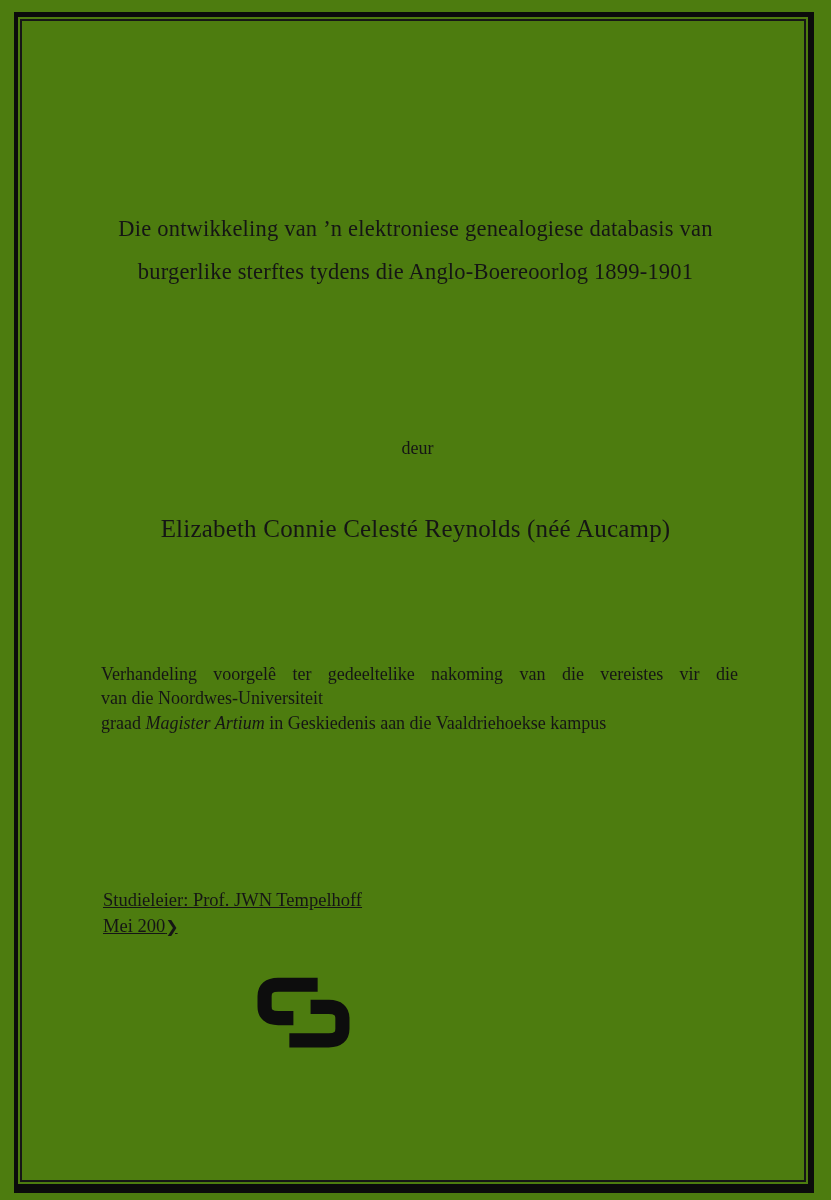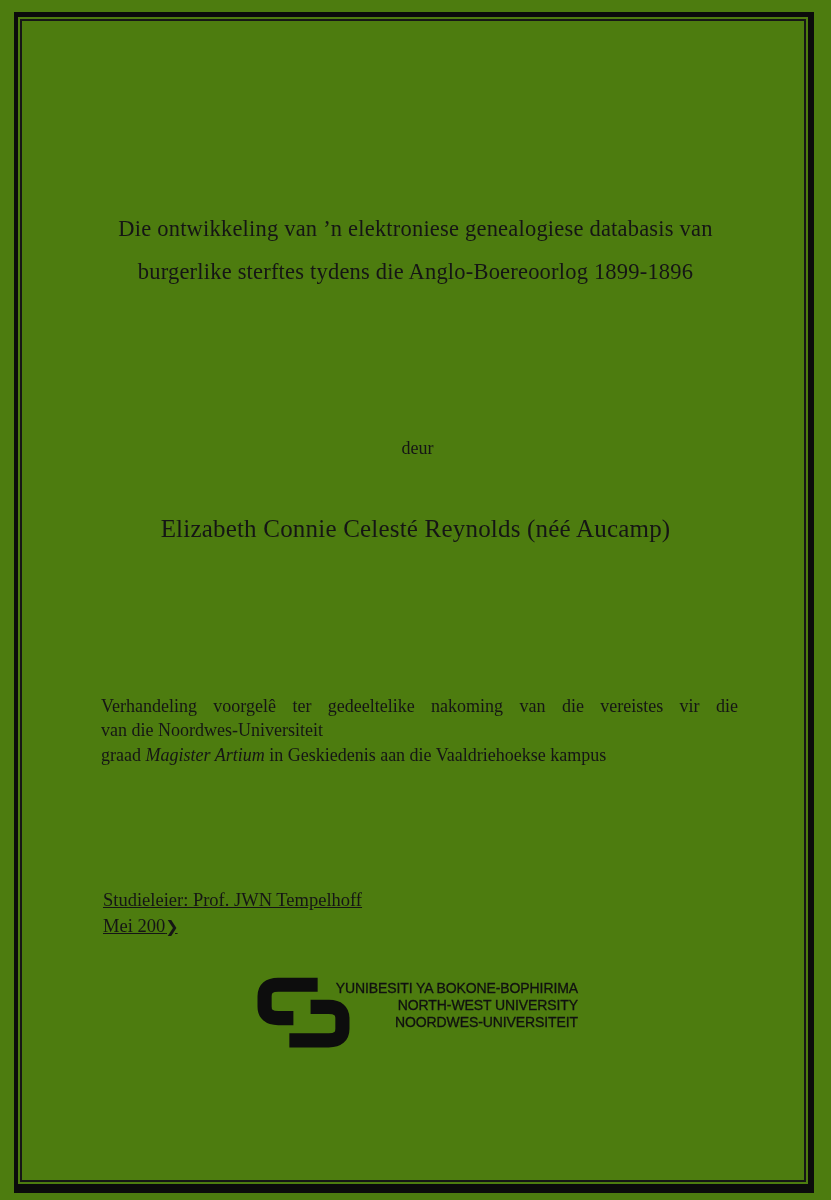"burgerlike sterftes tydens die" div { text: 1899-1896 -> 1899-1901 }
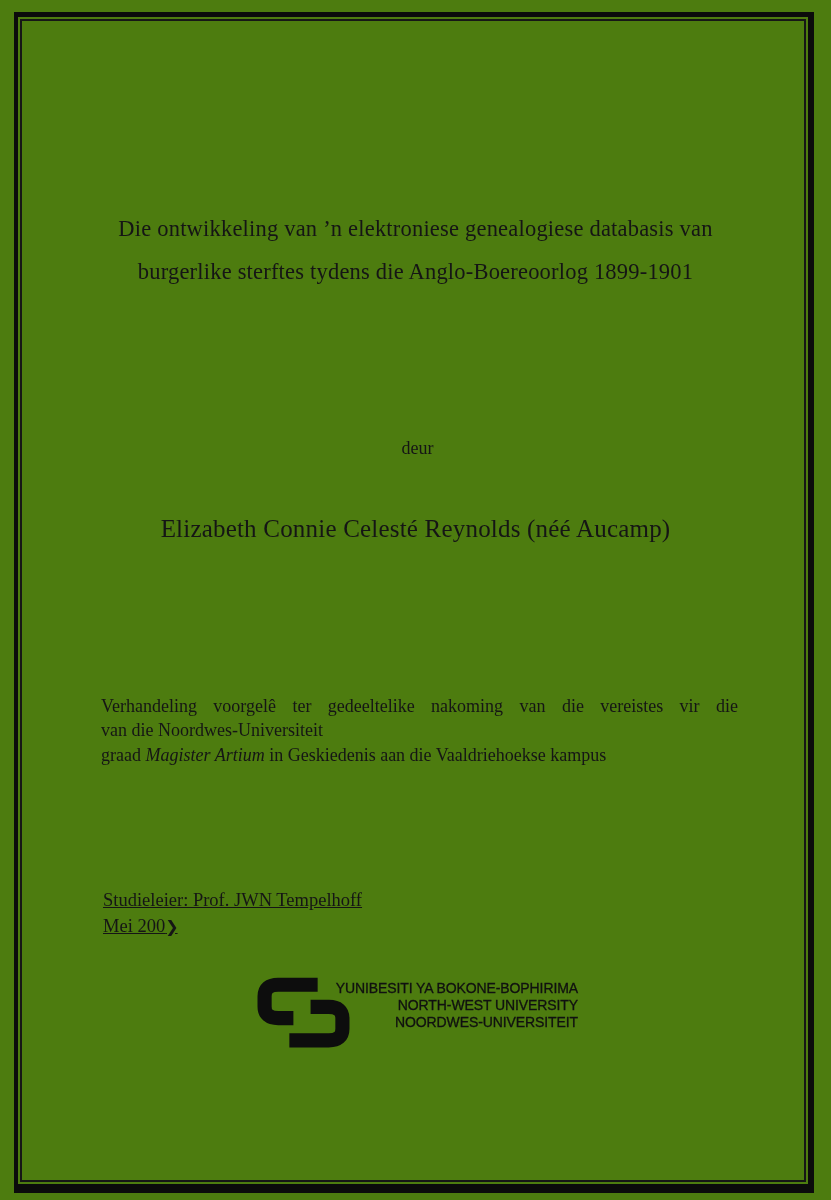"Verhandeling voorgelê ter gedeeltelike" .degree-statement { margin-top: 32px -> none }
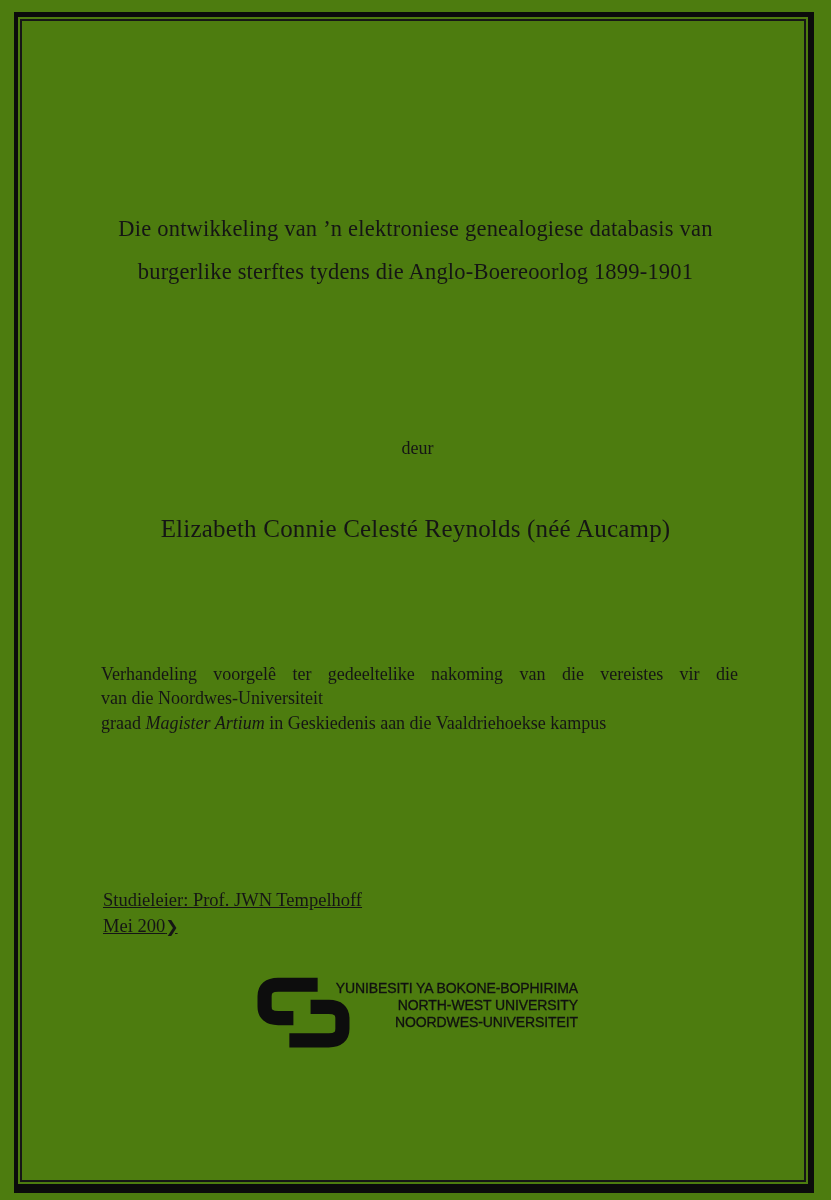"YUNIBESITI YA BOKONE-BOPHIRIMA" div.logo-text { html: <div> <div>YUNIBESITI YA BOKONE-BOPHIRIMA</div> <div>NORTH-WEST UNIVERSITY</div> <div>NOORDWES-UNIVERSITEIT</div> </div> -> none }
